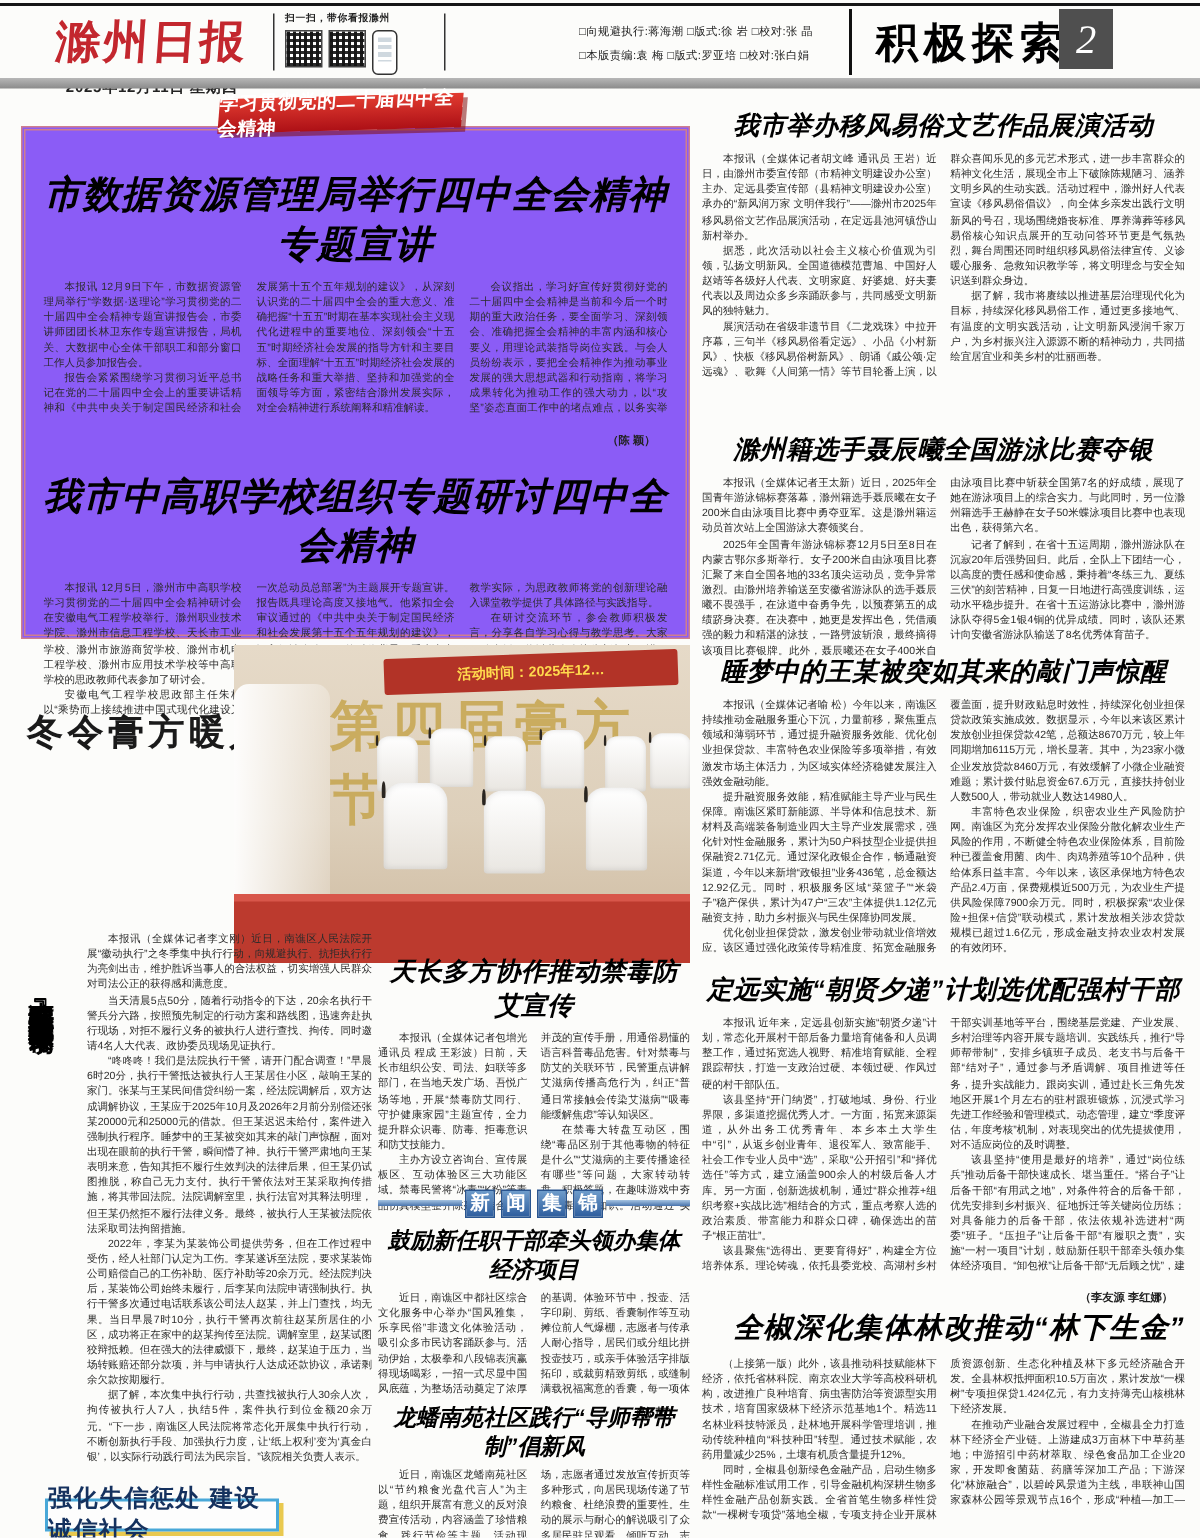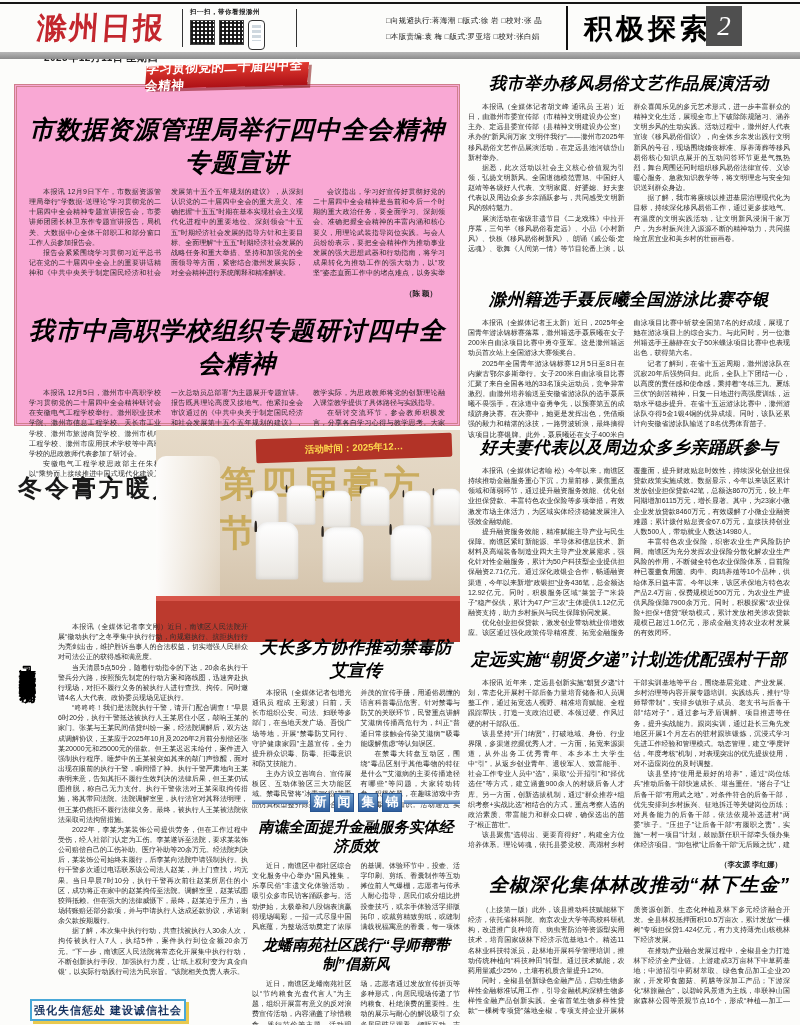"市数据资源管理局举行四中全会精神专题宣讲" .featured { background: #f9a8d4 -> #8b5cf6 }
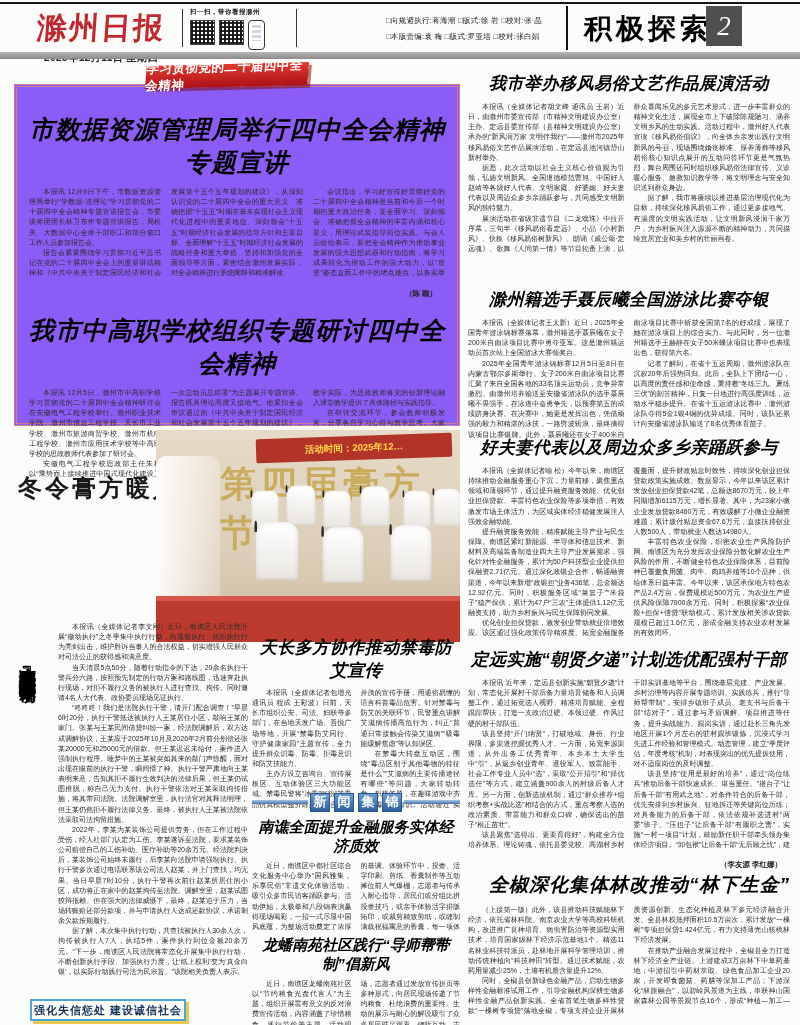"好夫妻代表以及周边众多乡亲踊跃参与" h2.htitle { text: 好夫妻代表以及周边众多乡亲踊跃参与 -> 睡梦中的王某被突如其来的敲门声惊醒 }
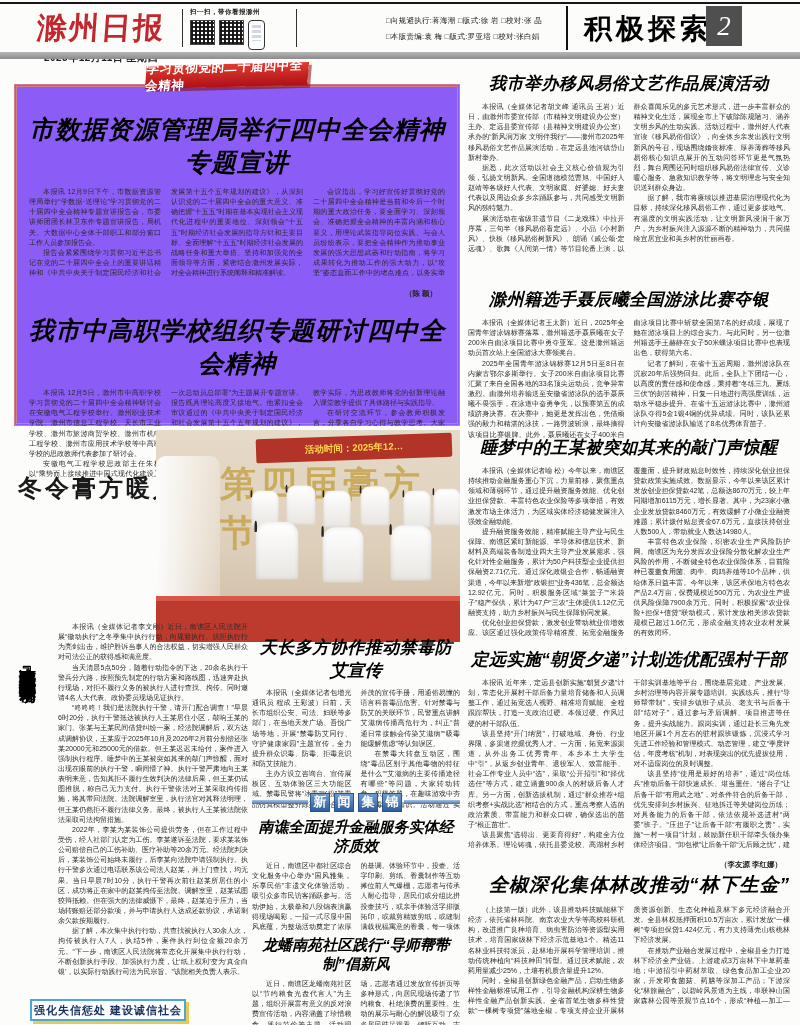"南谯全面提升金融服务实体经济质效" h3.htitle { text: 南谯全面提升金融服务实体经济质效 -> 鼓励新任职干部牵头领办集体经济项目 }
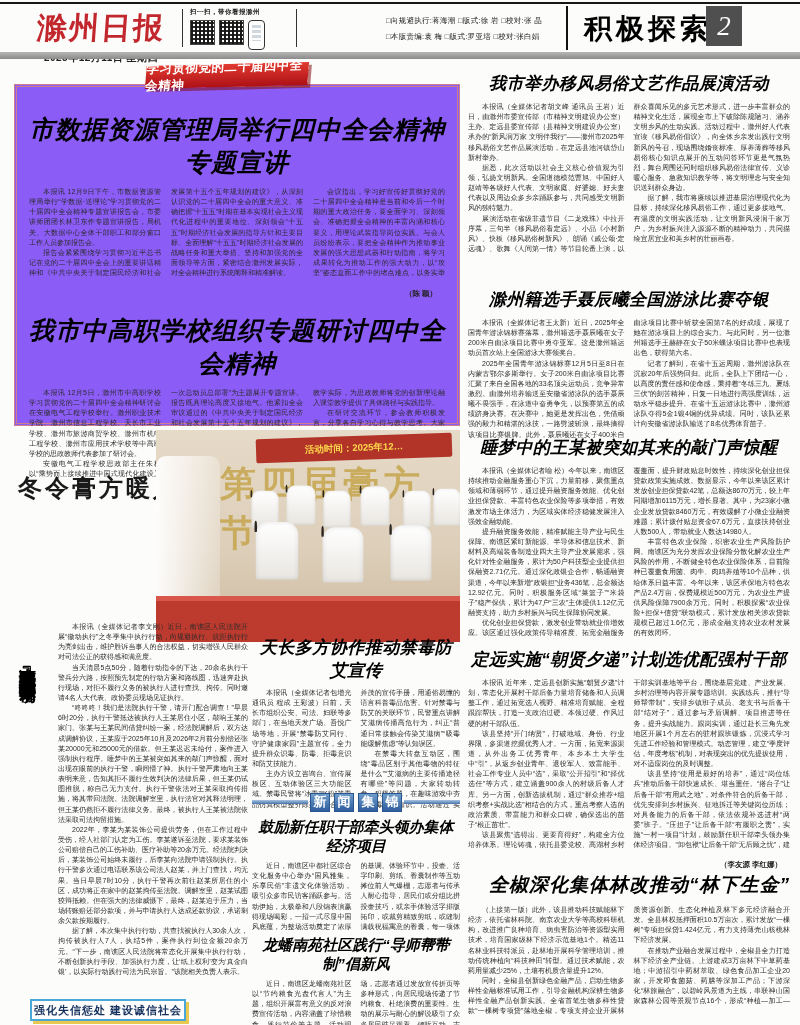"强化失信惩处 建设诚信社会" .slogan { font-size: 11px -> 16px }
